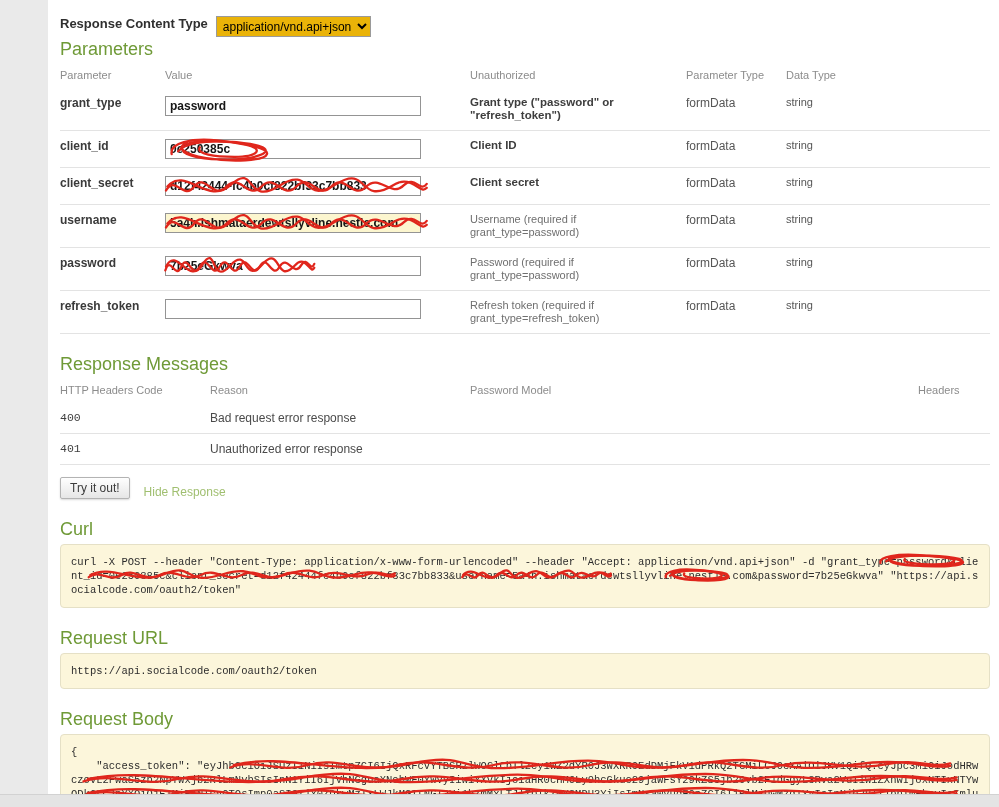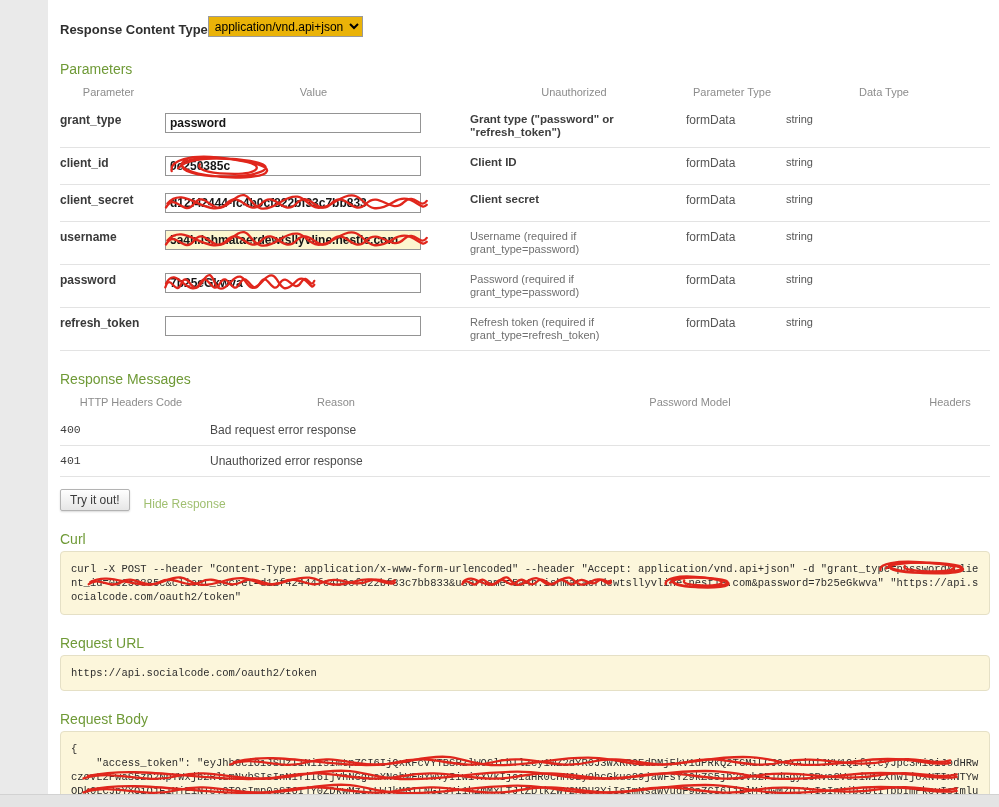"Response Content Type" .rct-row { align-items: flex-end -> flex-start; gap: 0 -> 8px }
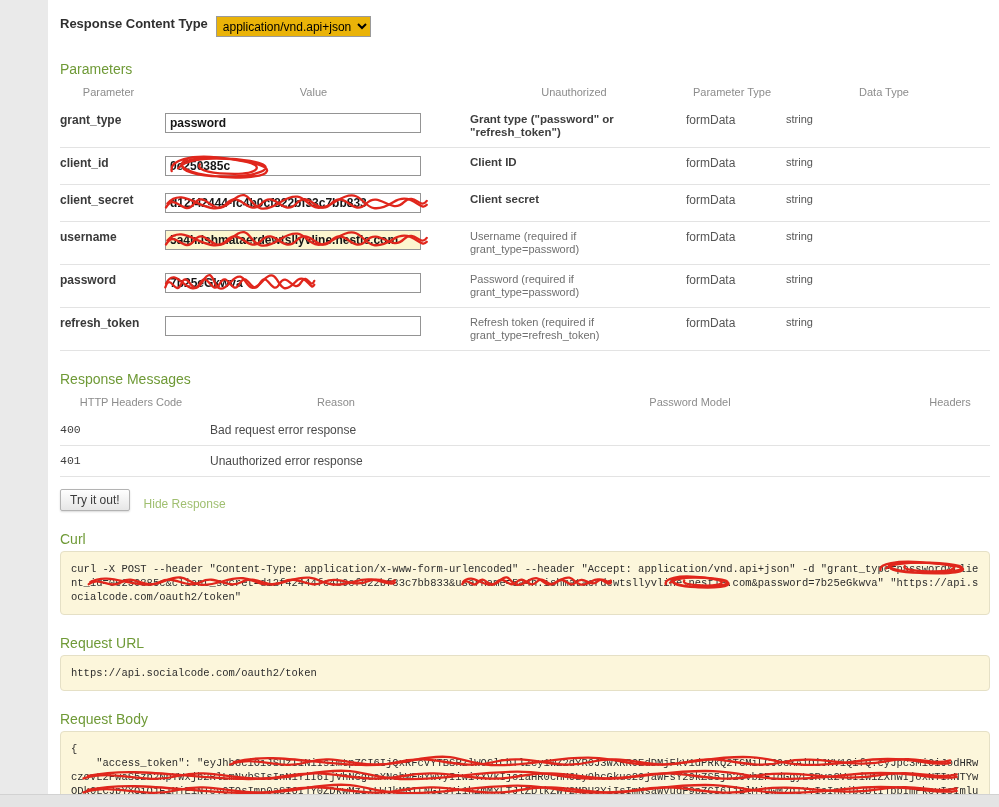"Parameters" h4.sec { font-size: 14px -> 18px; margin: 24px 0 4px -> 2px 0 4px }
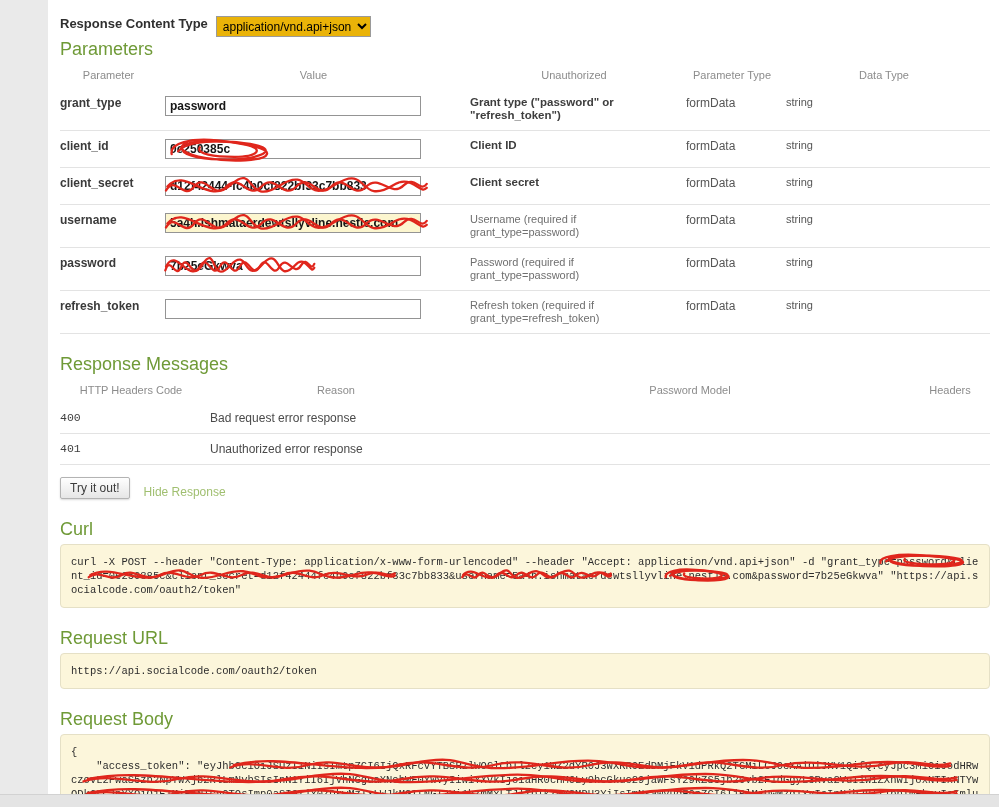"Parameter" th { text-align: center -> left }
